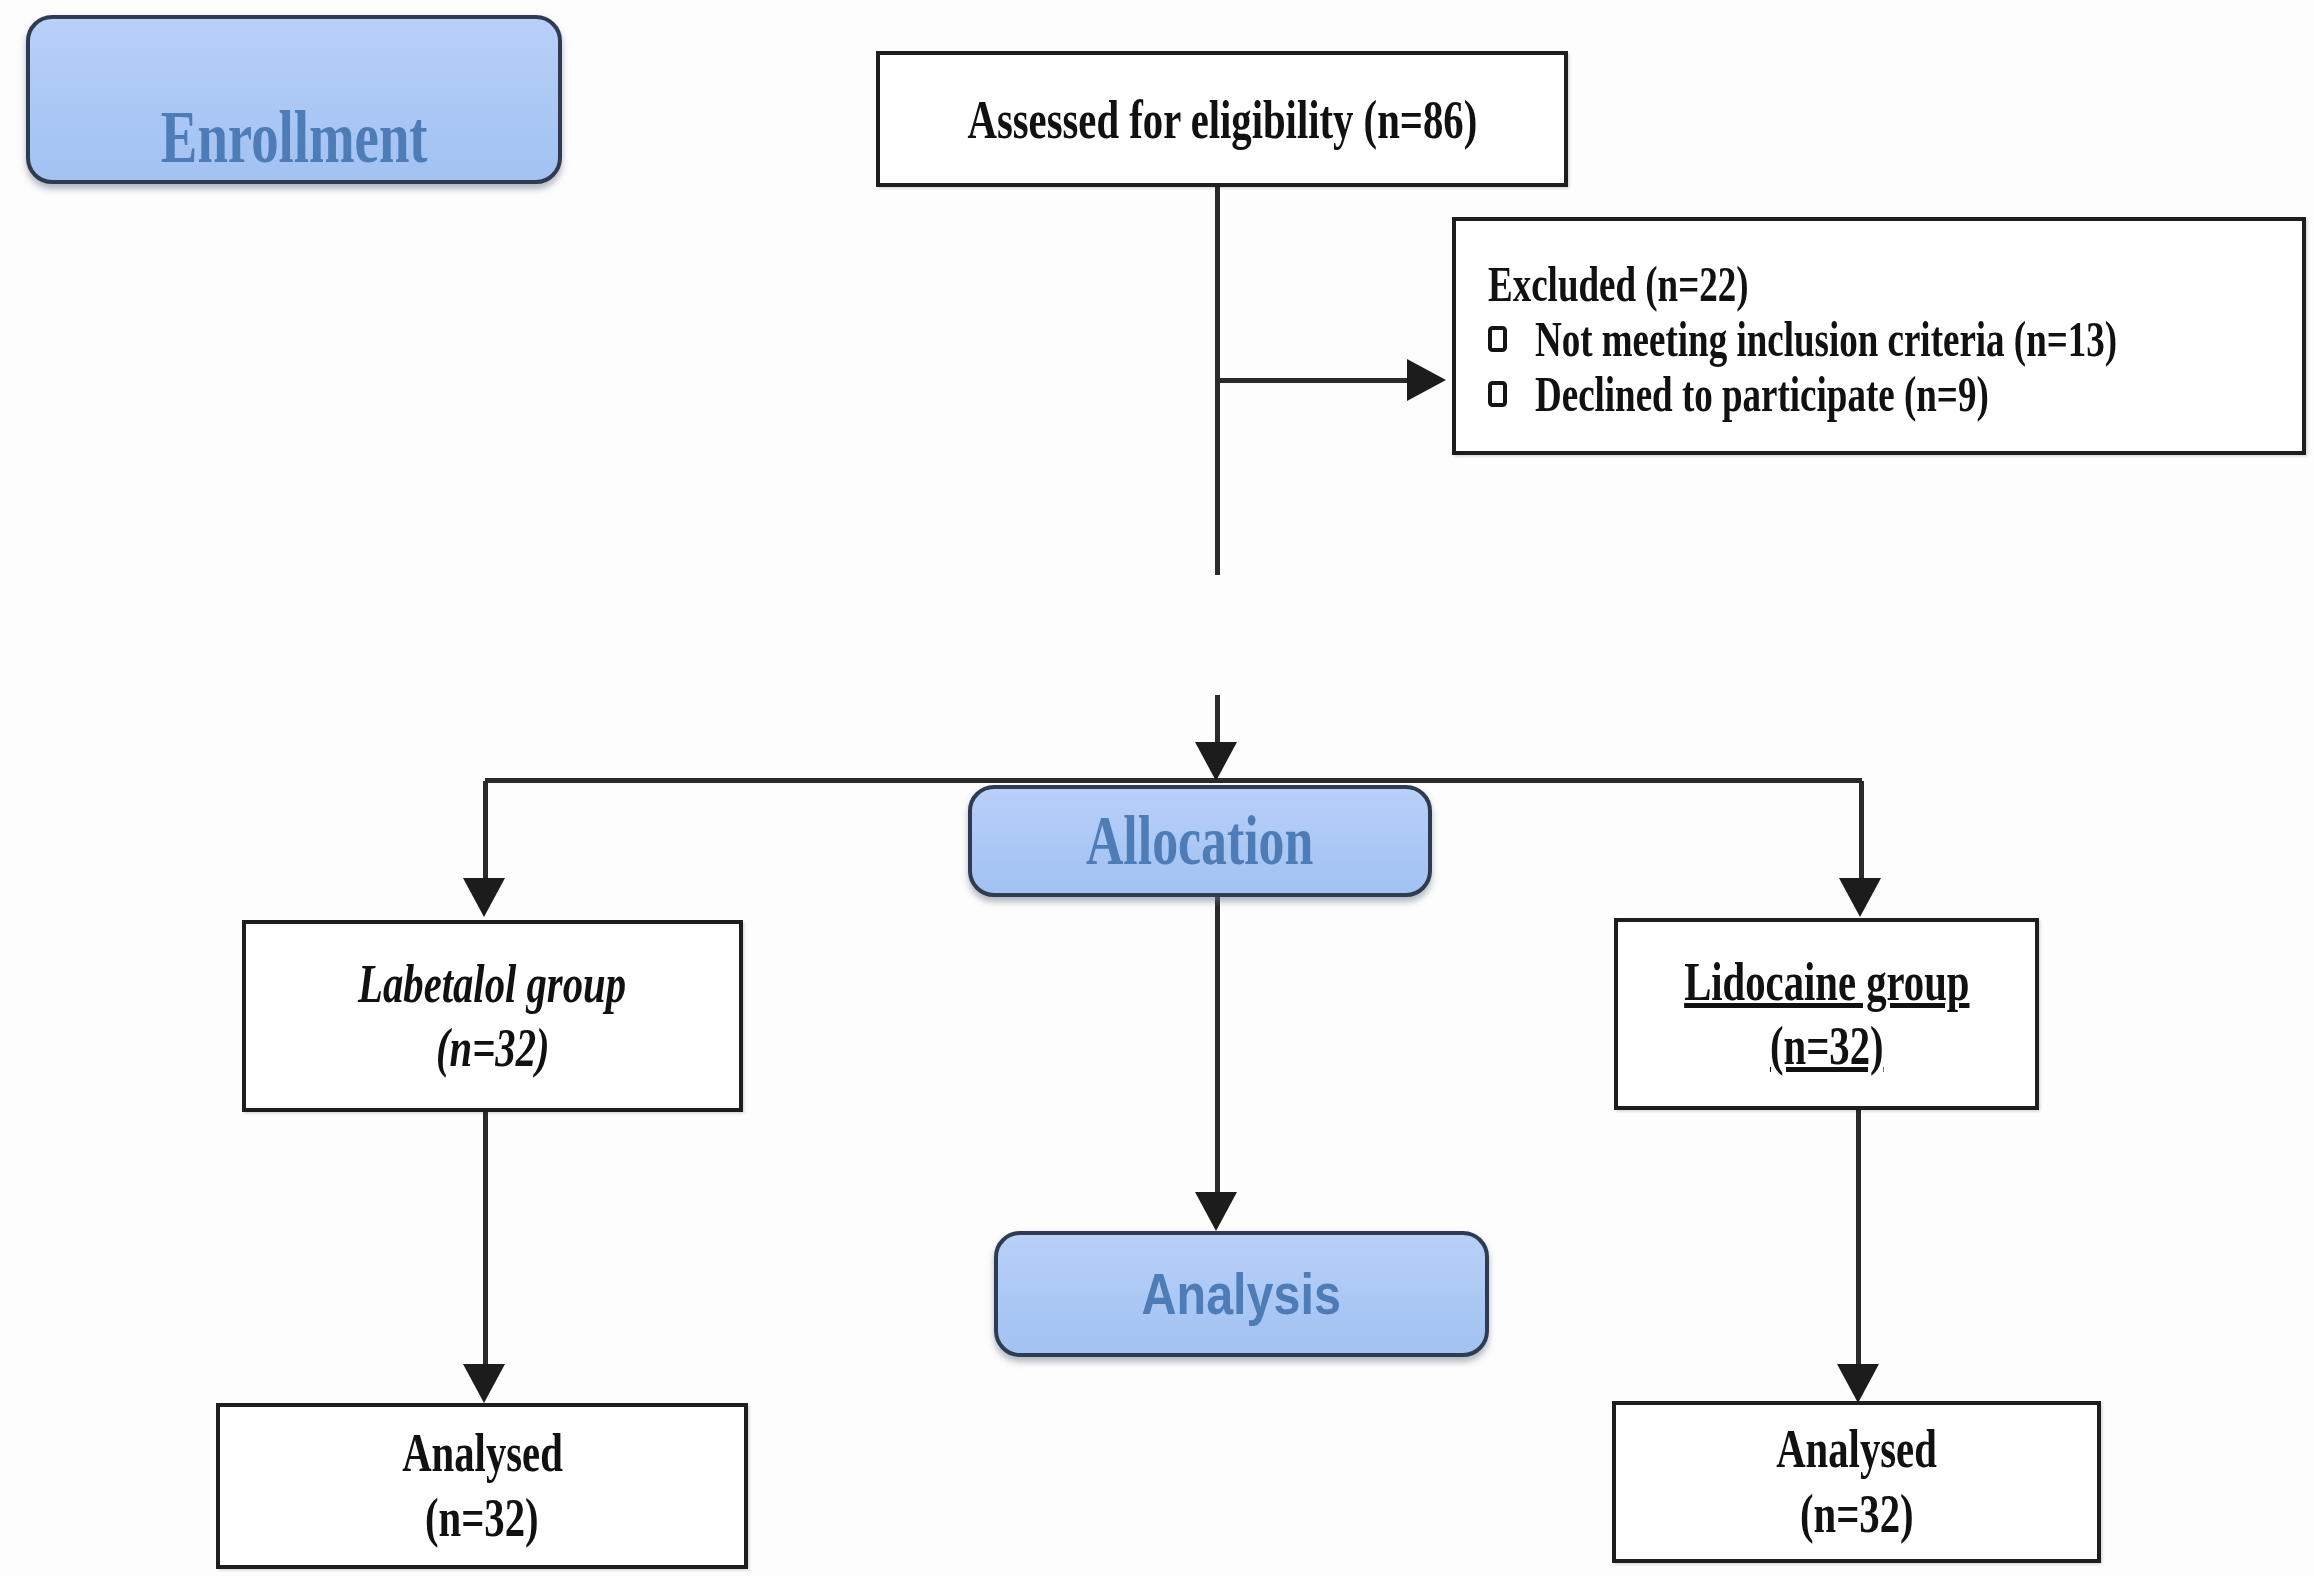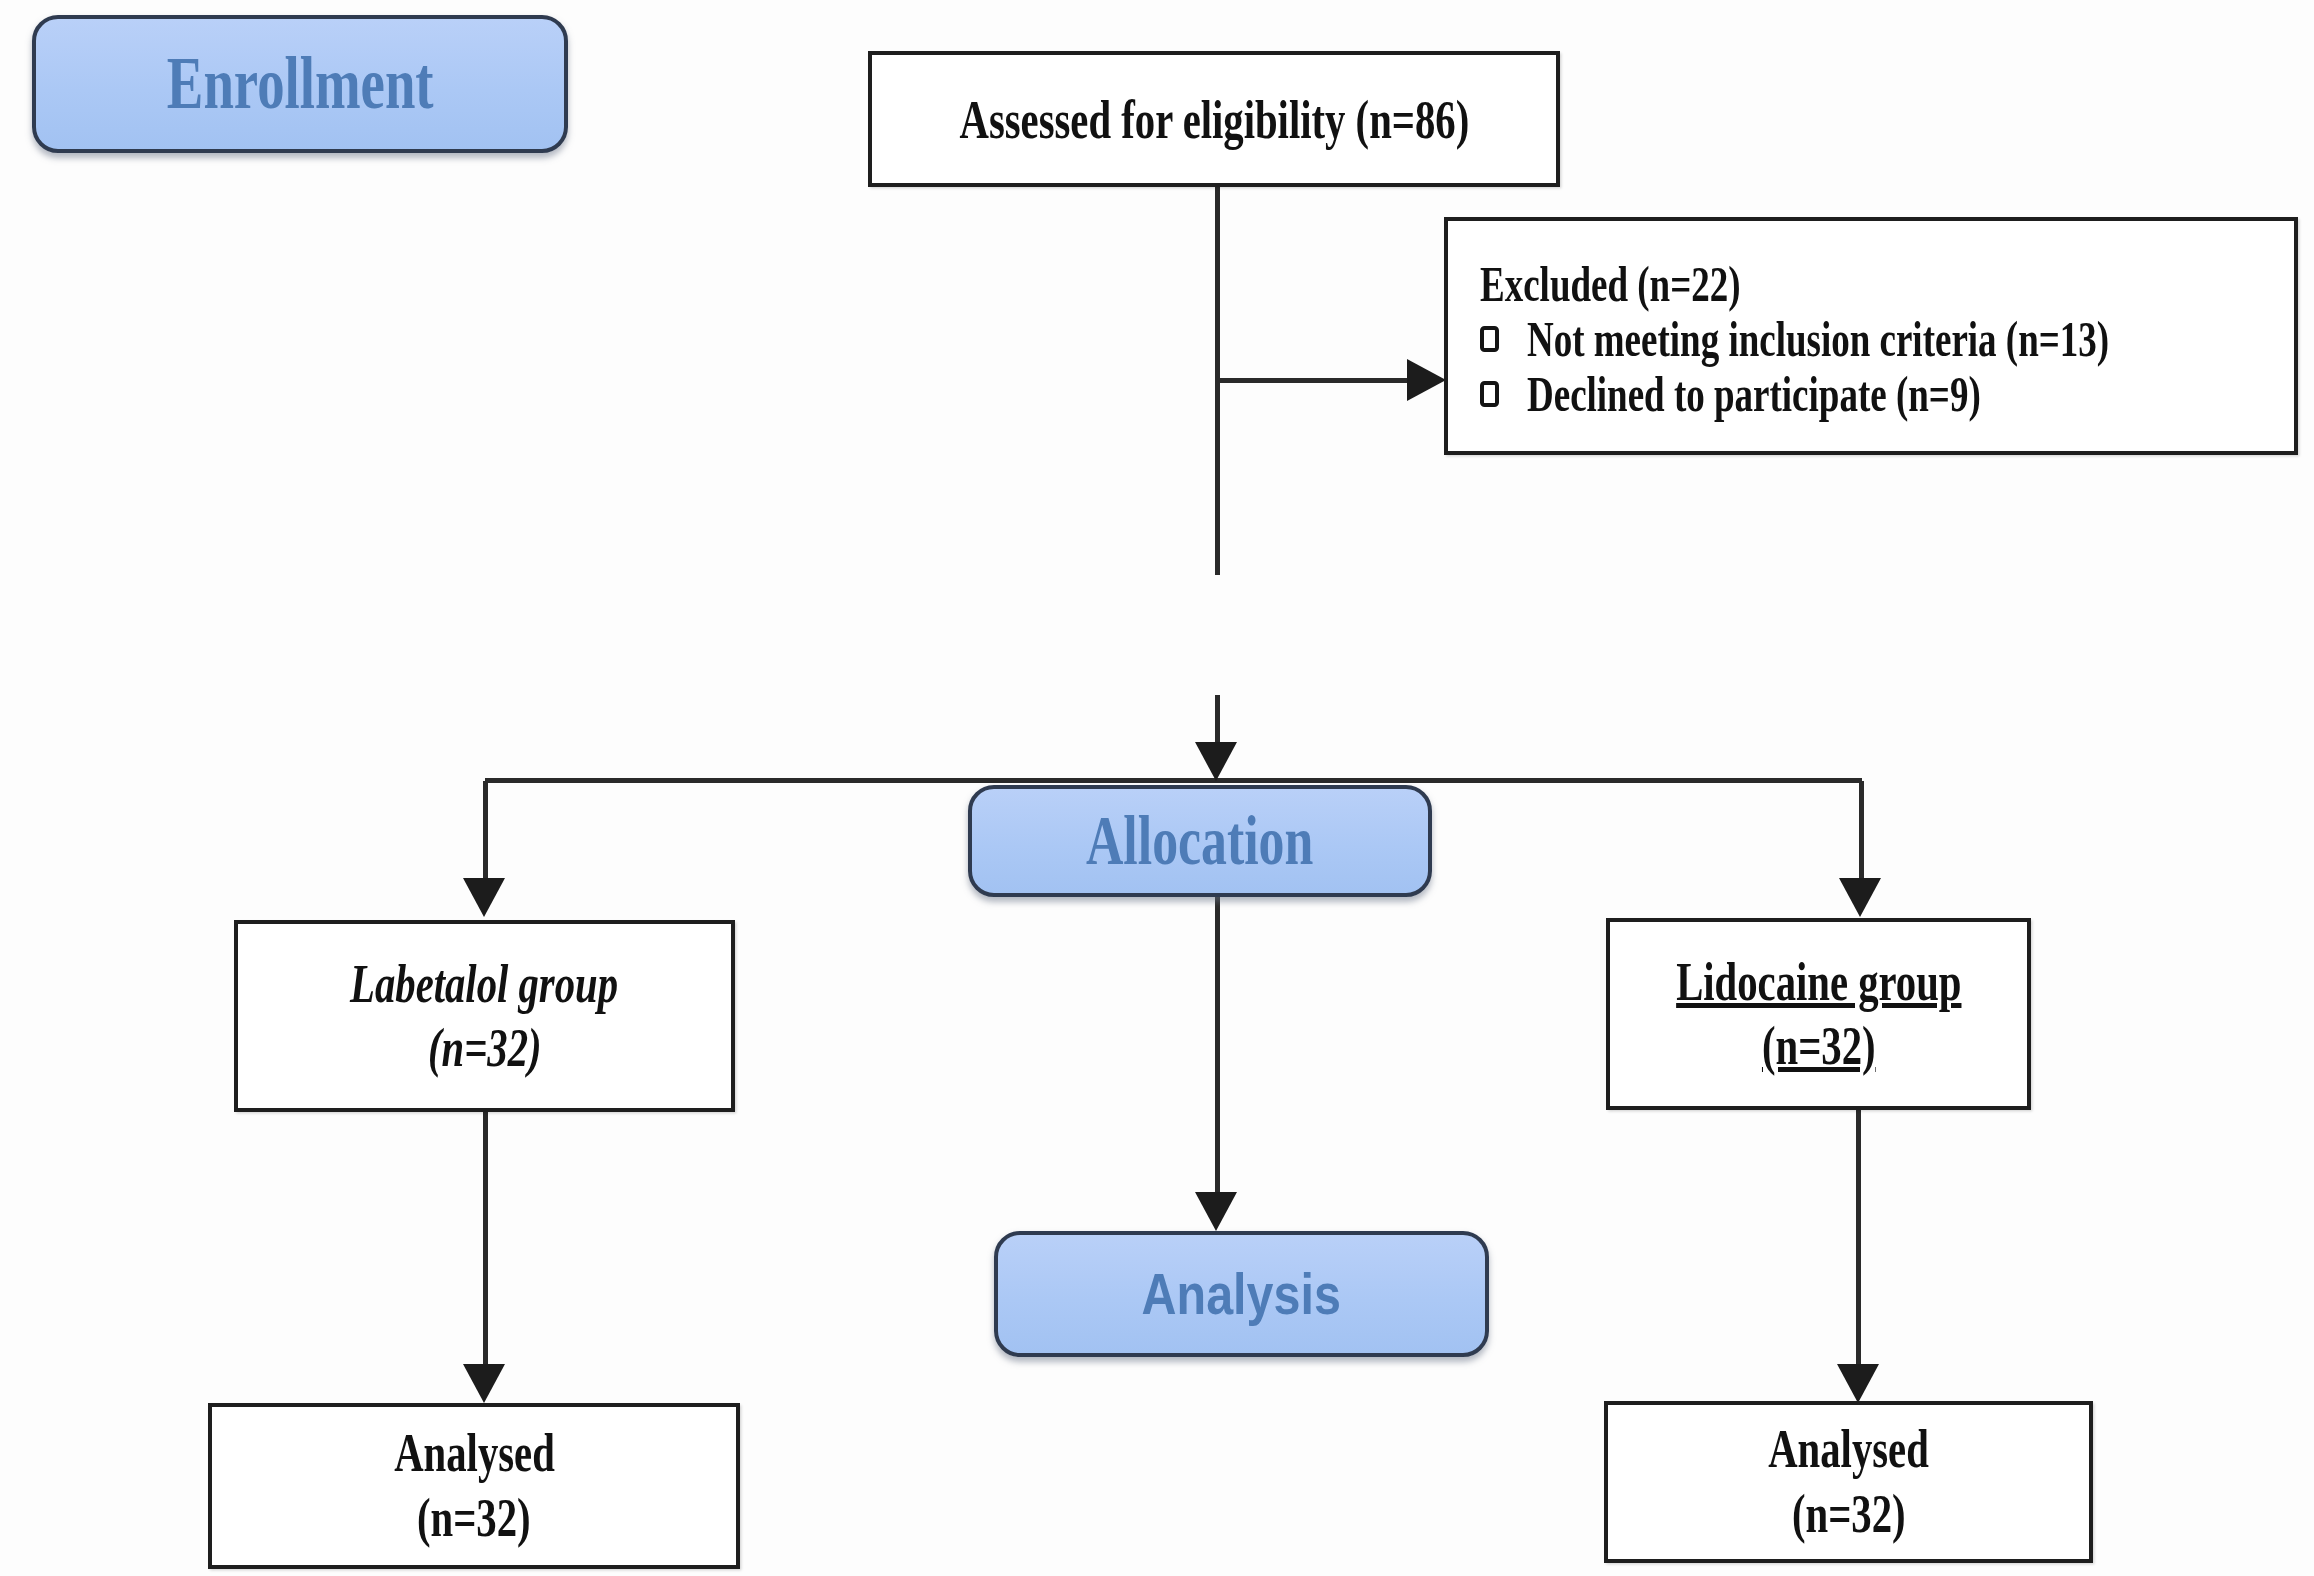"Enrollment" #enrollment { align-items: none -> flex-end; height: 138px -> 169px; left: 32px -> 26px }
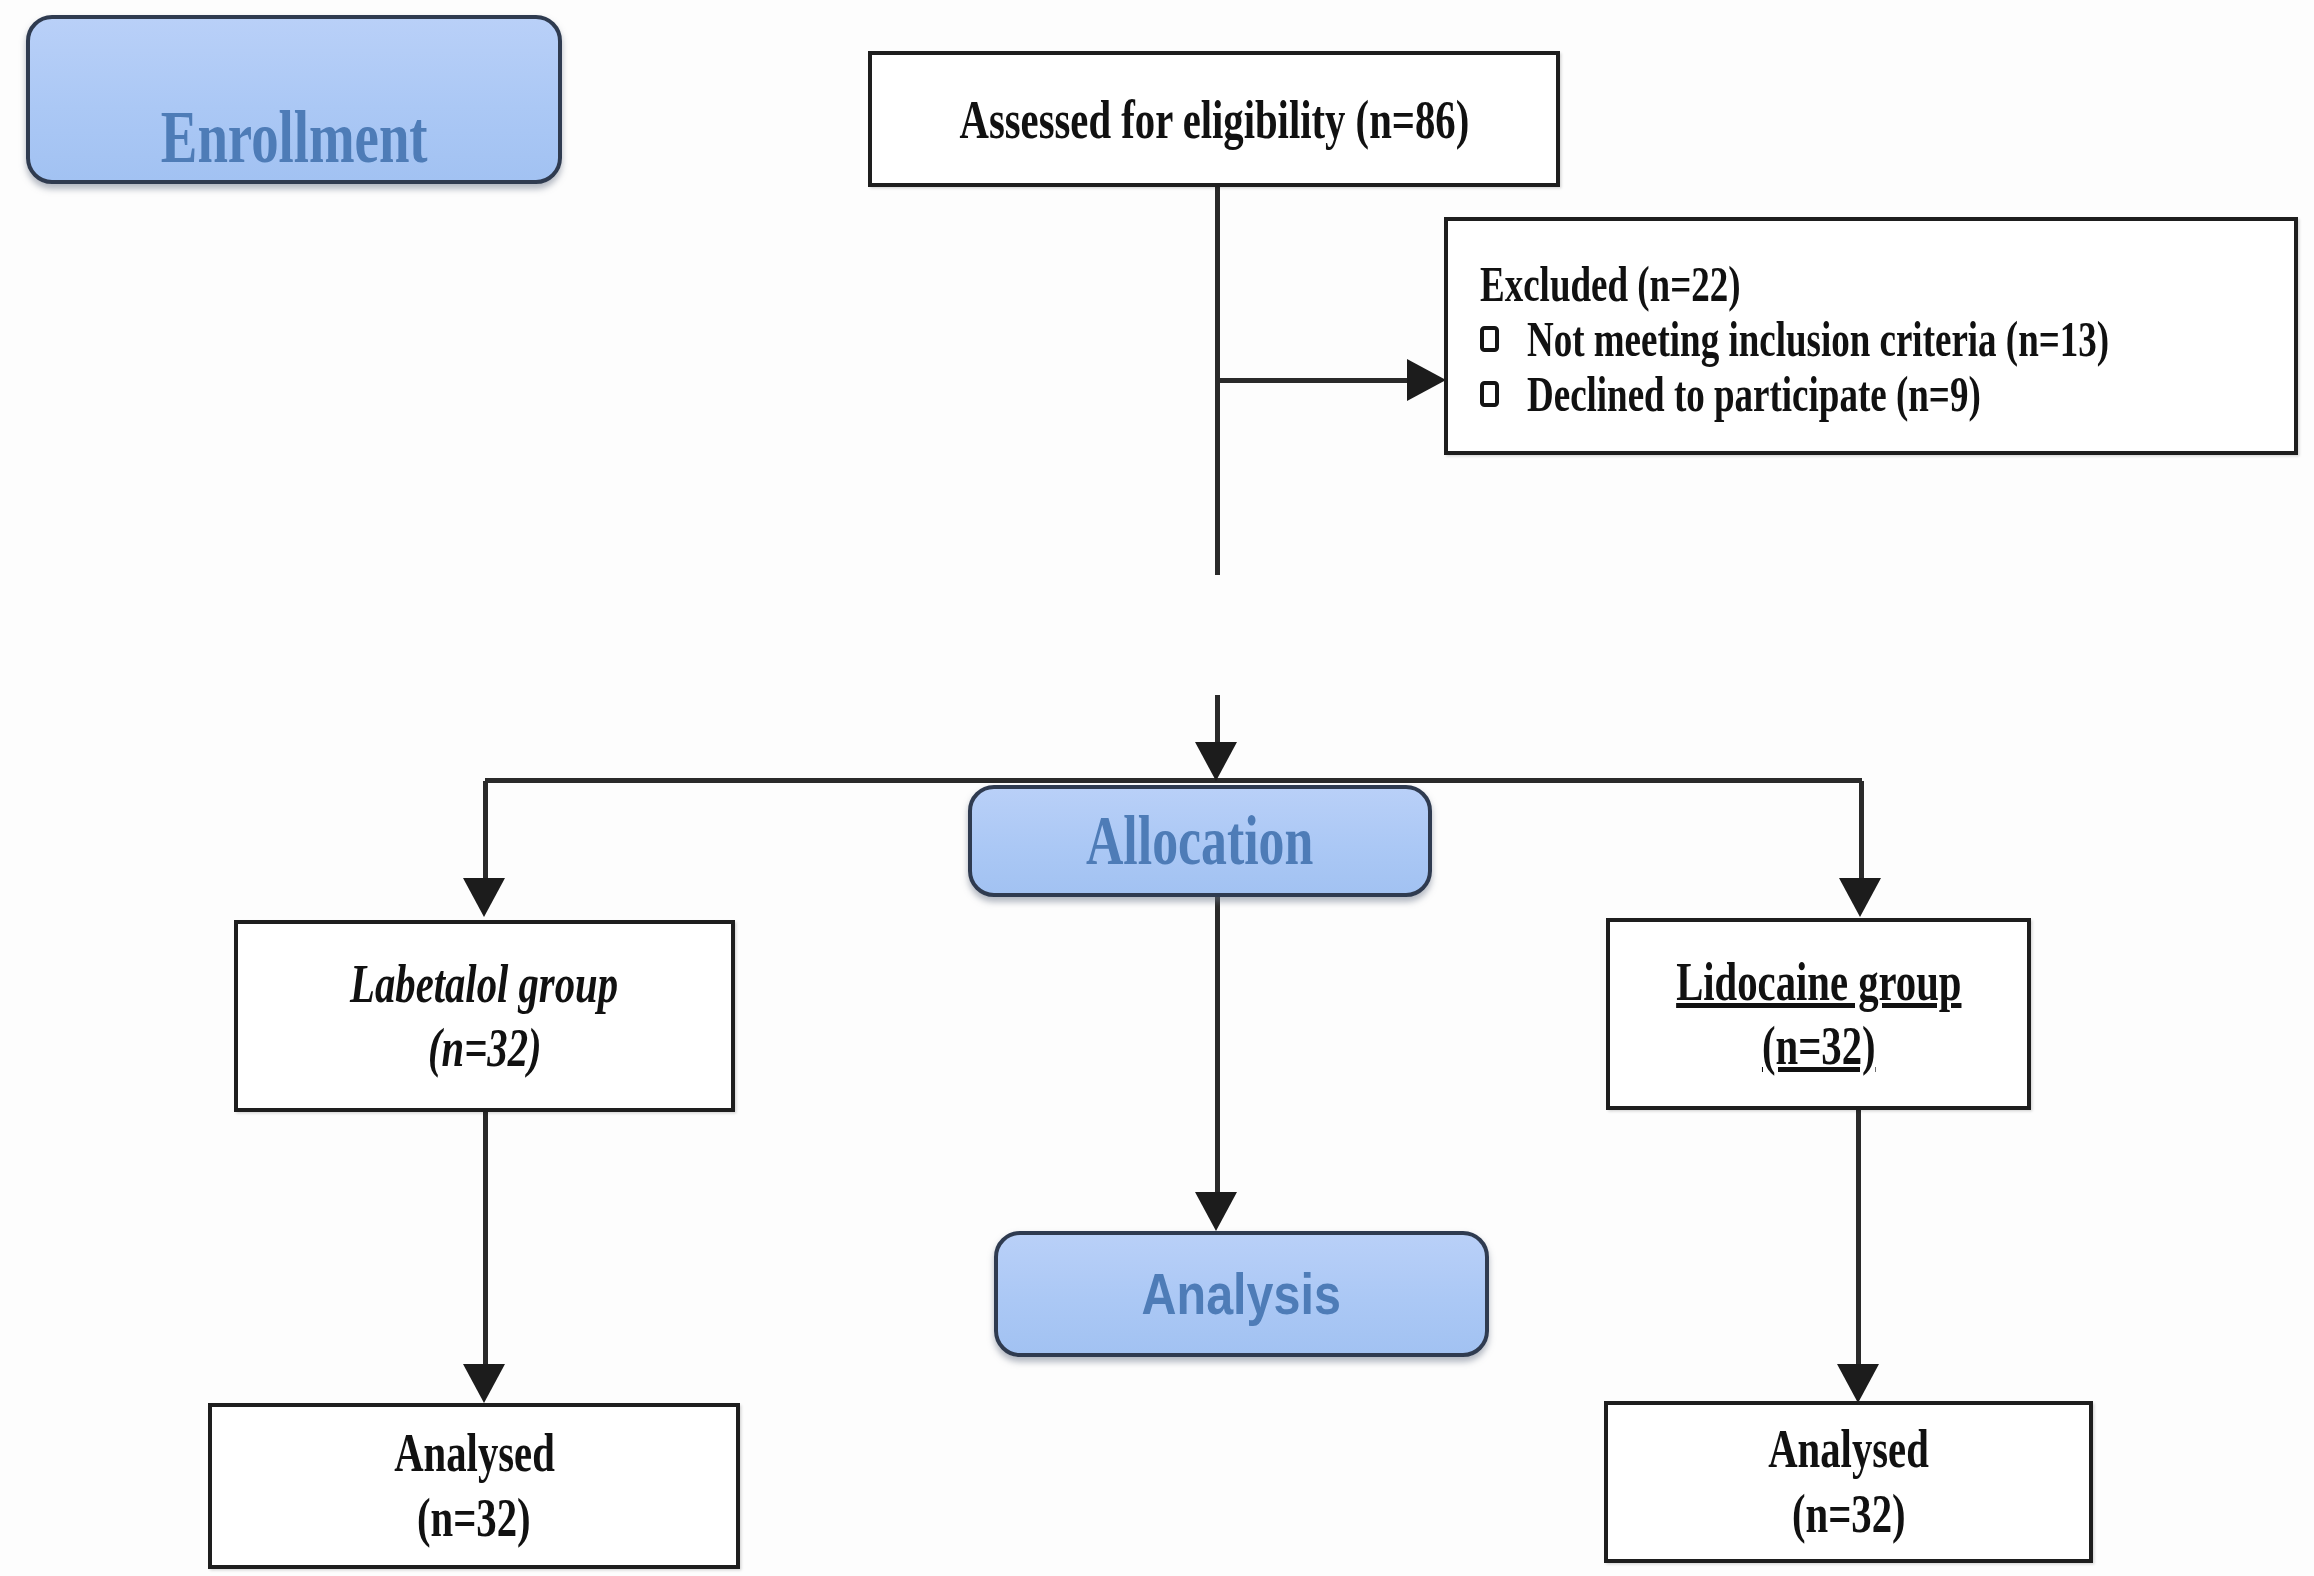"Assessed for eligibility (n=86)" .wbox { margin-left: none -> 8px }
